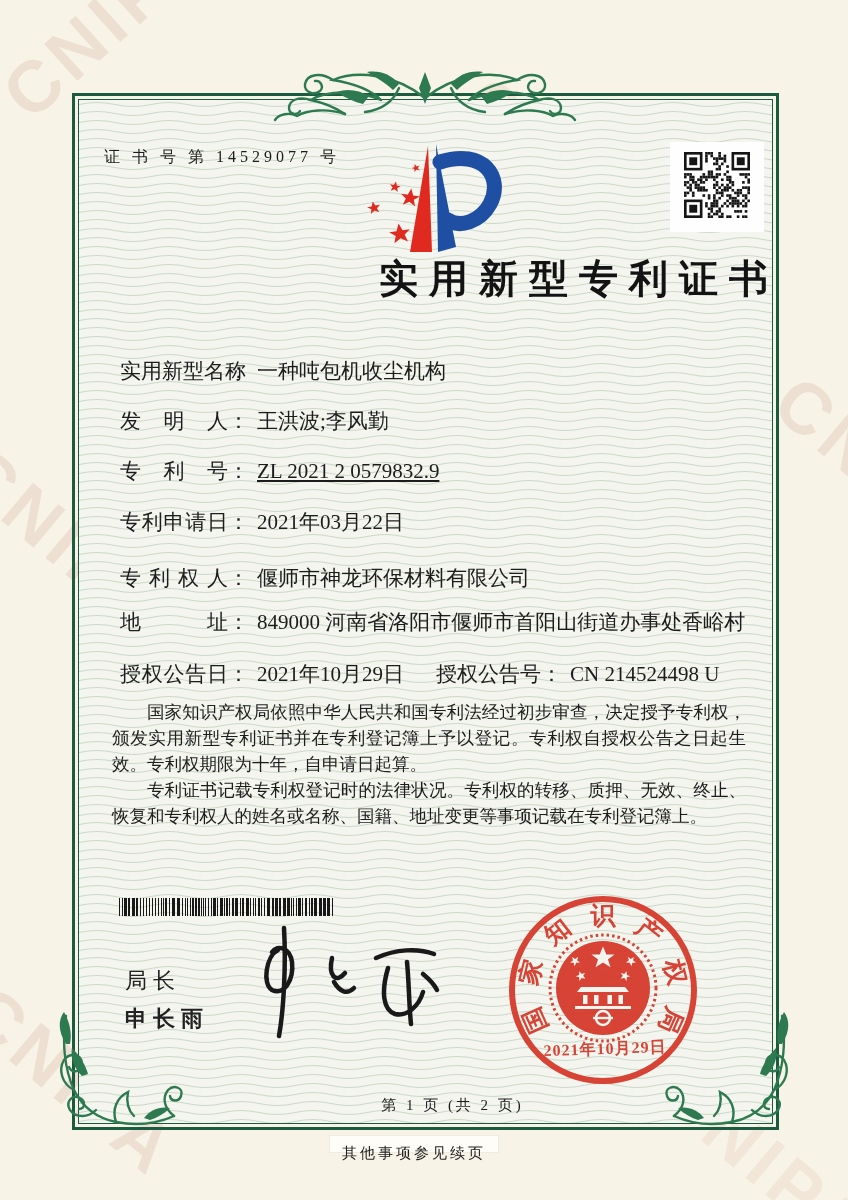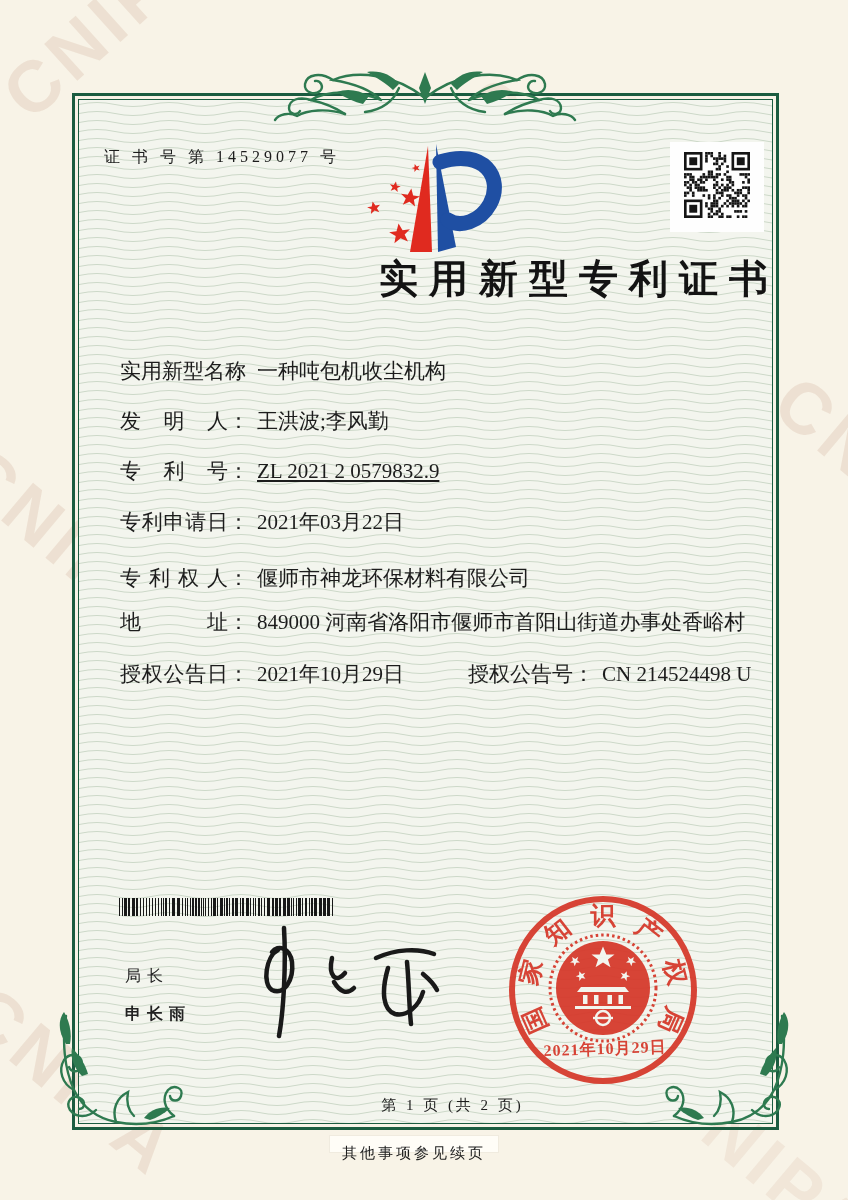"授权公告号： CN 214524498 U" .fgroup2 { left: 348px -> 316px }
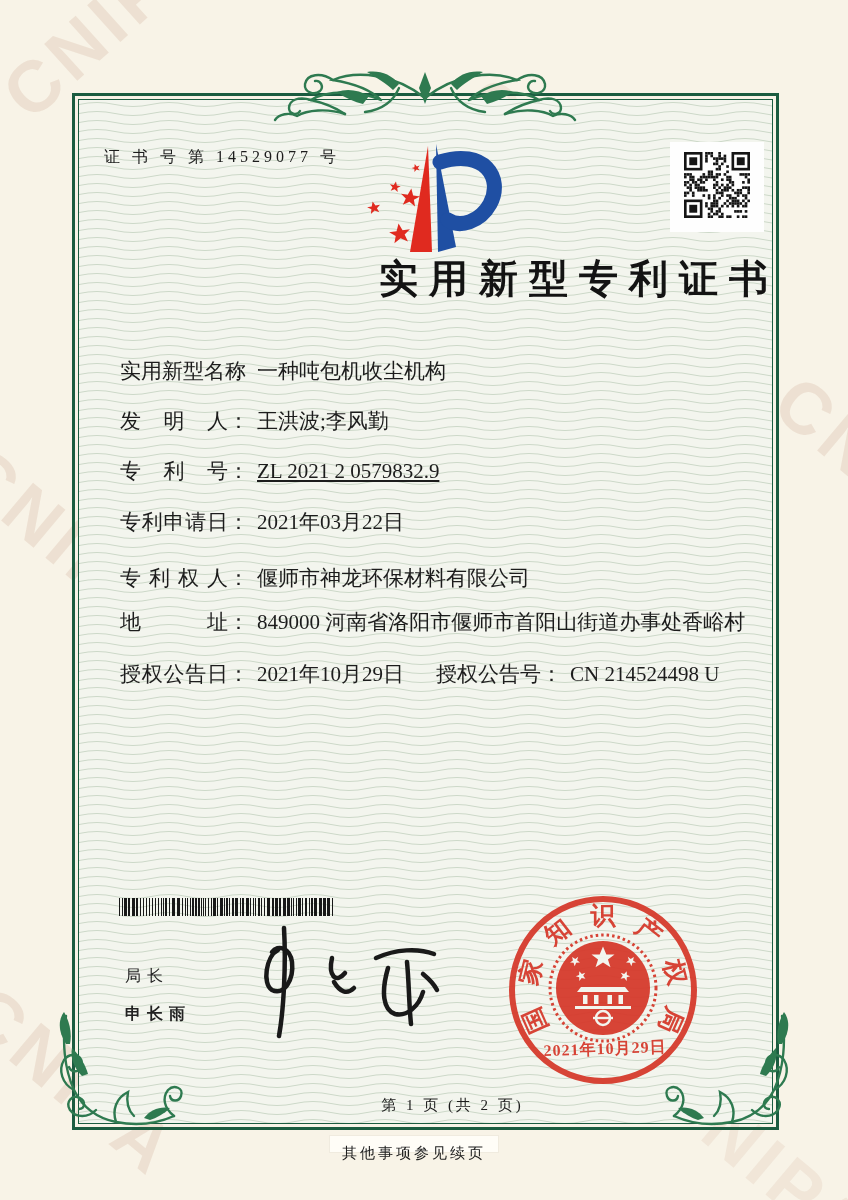"国家知识产权局依照中华人民共和国专利法经过初步审查，决定授予专利权，颁发实用新型" p { html: none -> <p>国家知识产权局依照中华人民共和国专利法经过初步审查，决定授予专利权，颁发实用新型专利证书并在专利登记簿上予以登记。专利权自授权公告之日起生效。专利权期限为十年，自申请日起算。</p> }
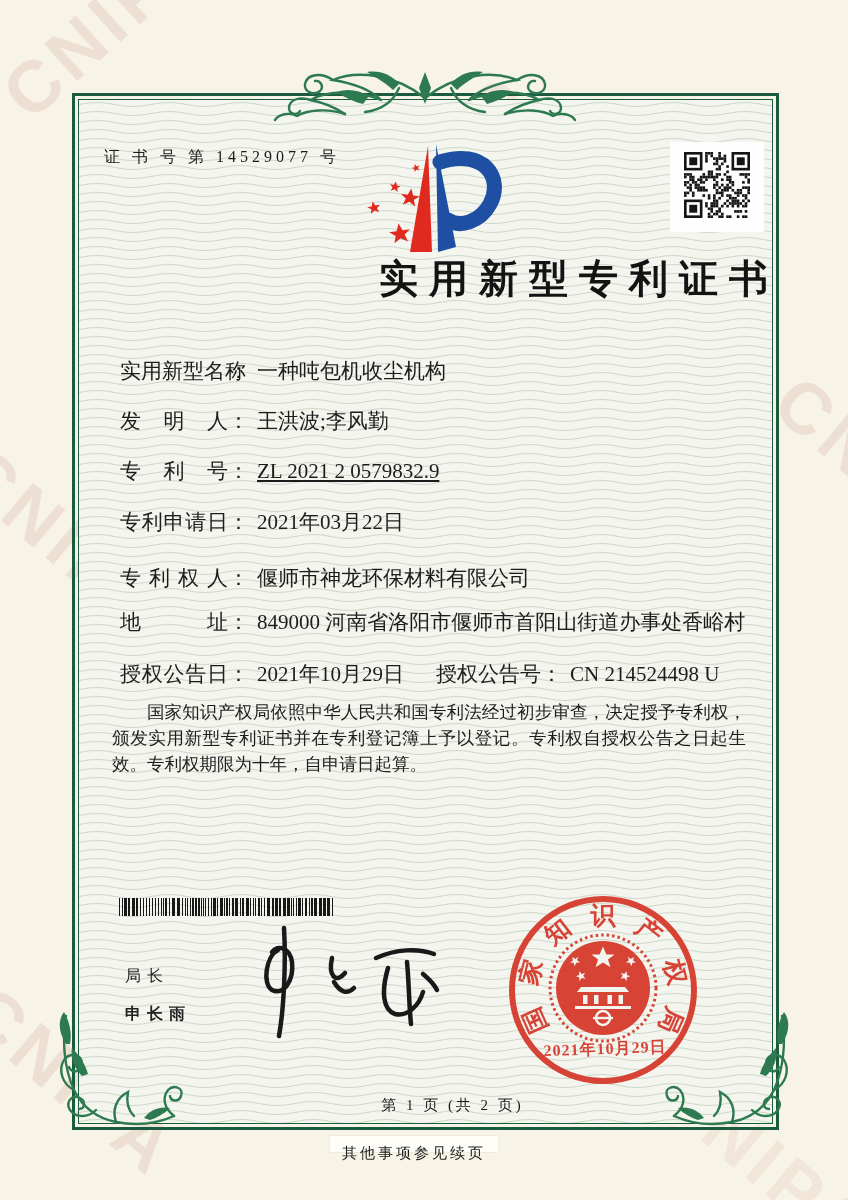"专利证书记载专利权登记时的法律状况。专利权的转移、质押、无效、终止、恢复和专利权" p { html: none -> <p>专利证书记载专利权登记时的法律状况。专利权的转移、质押、无效、终止、恢复和专利权人的姓名或名称、国籍、地址变更等事项记载在专利登记簿上。</p> }
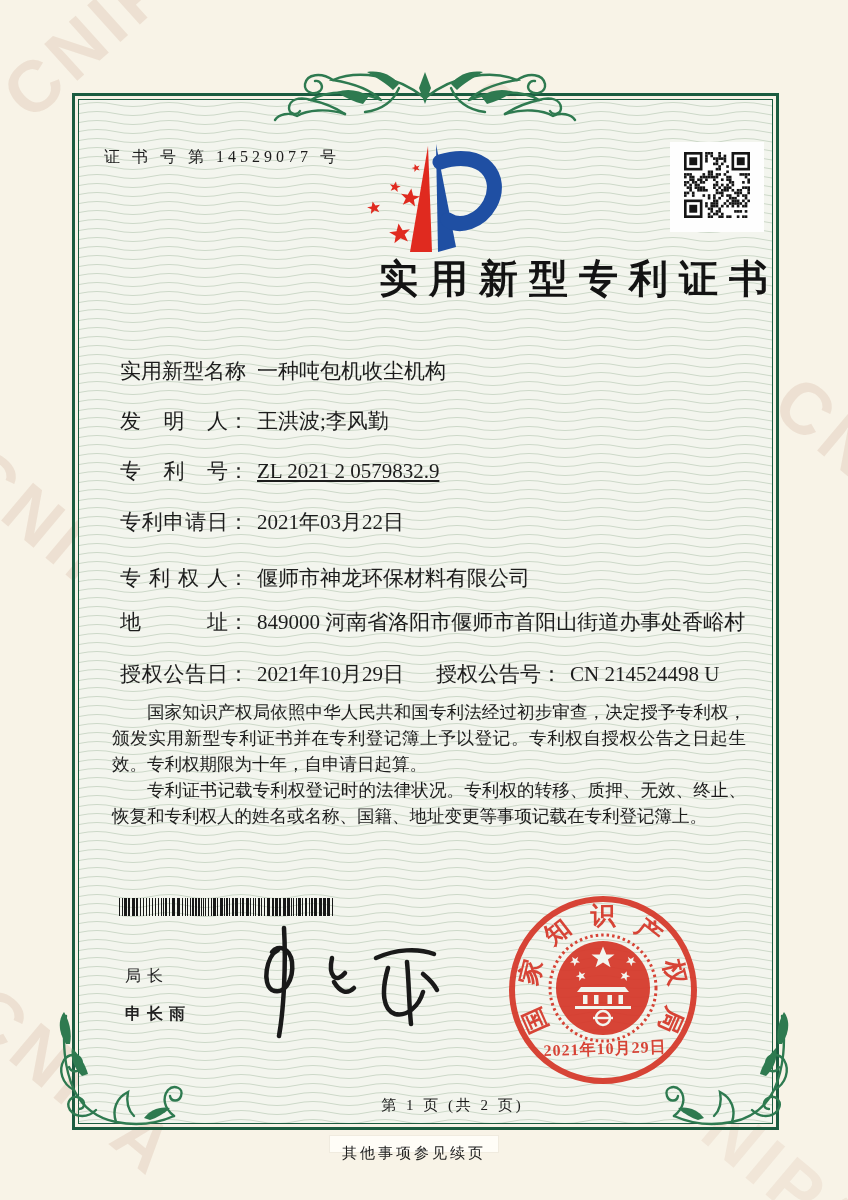"局长" .director { font-size: 16px -> 22px }
